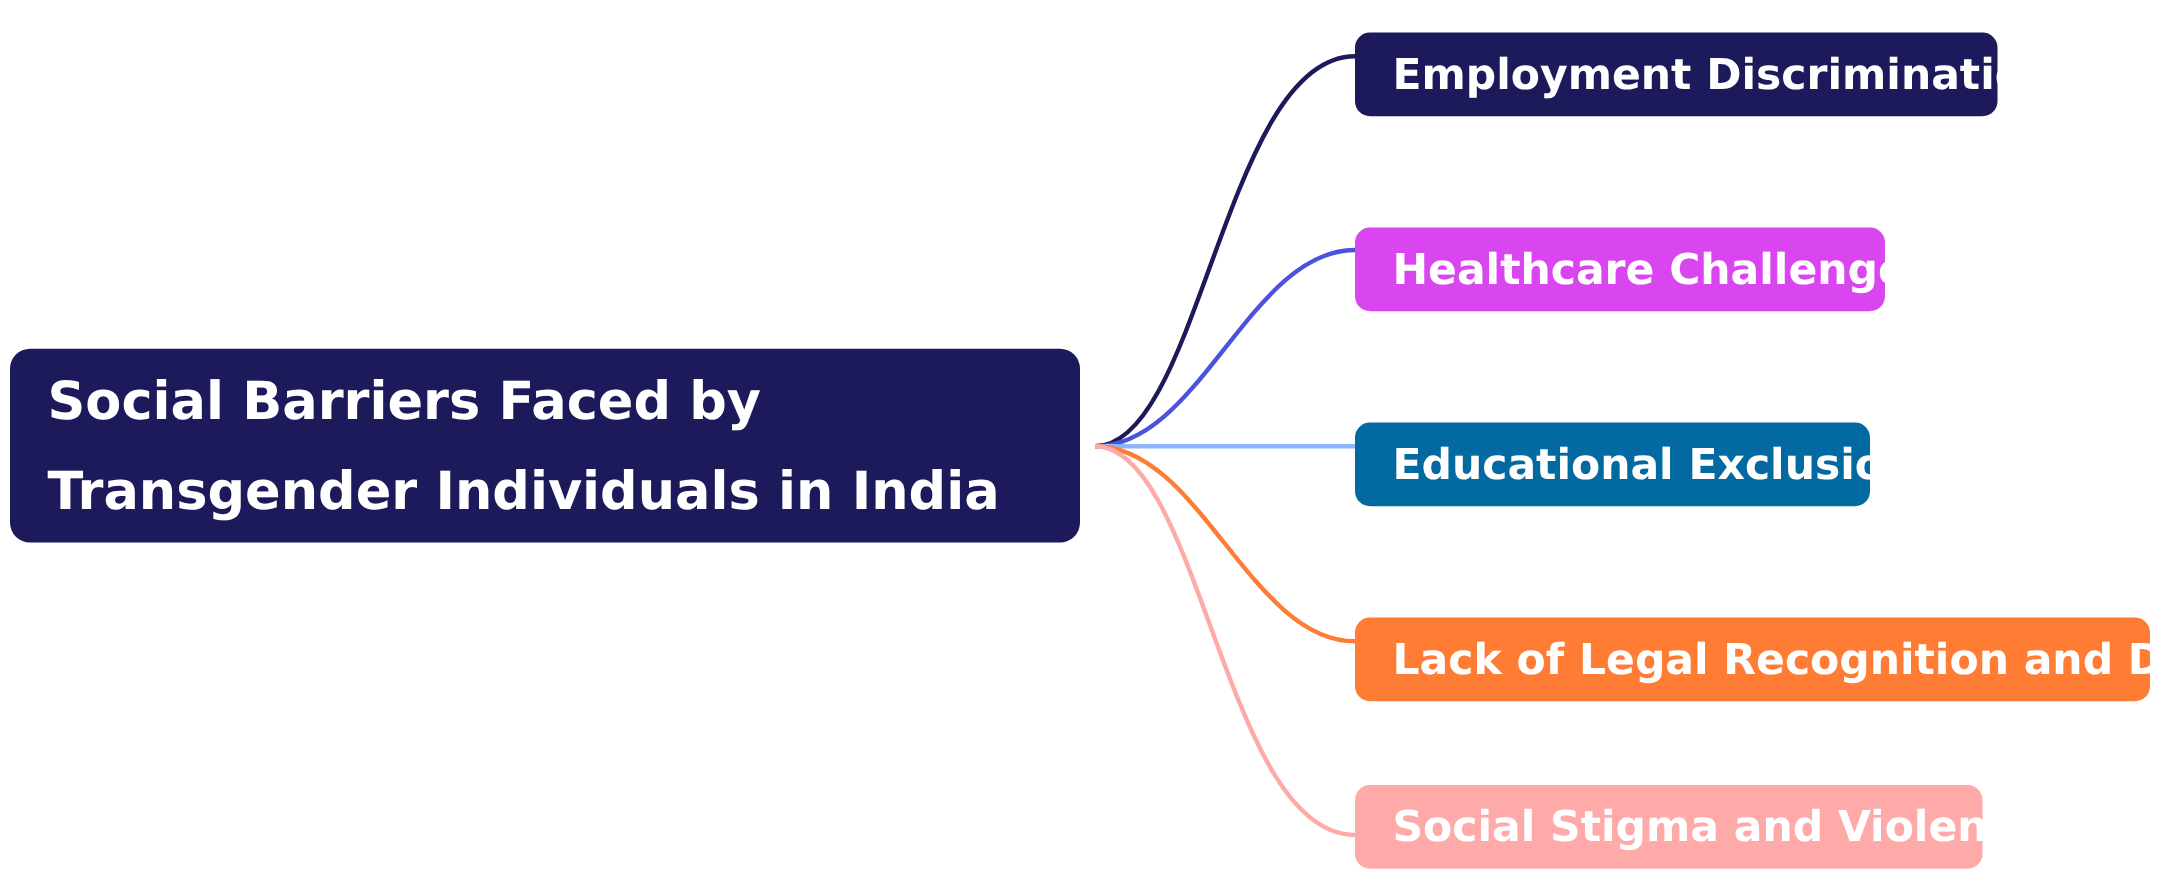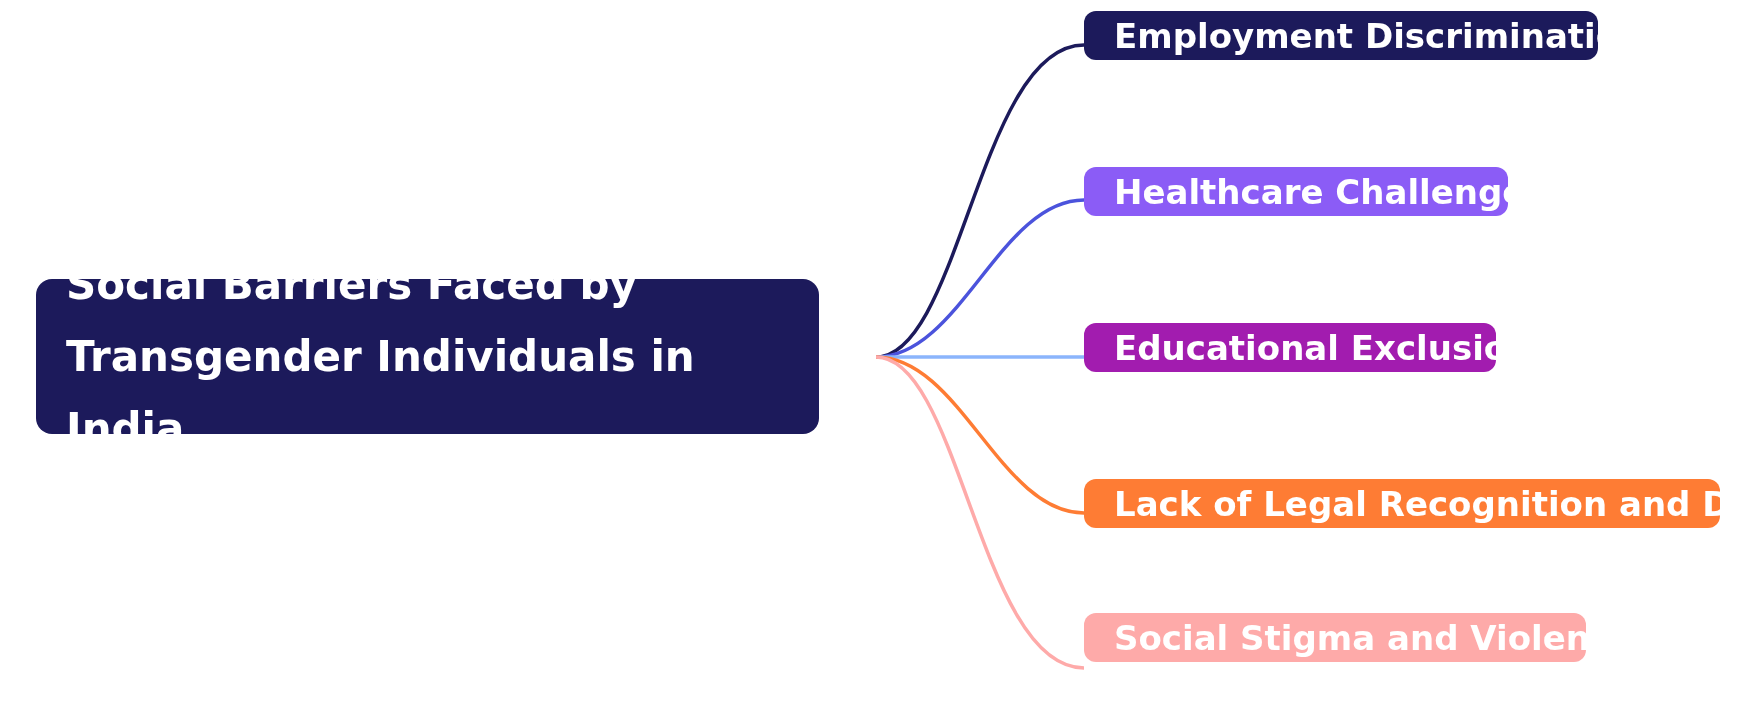"Employment Discrimination" .child { height: 49px -> 67px; margin-top: none -> 15px }
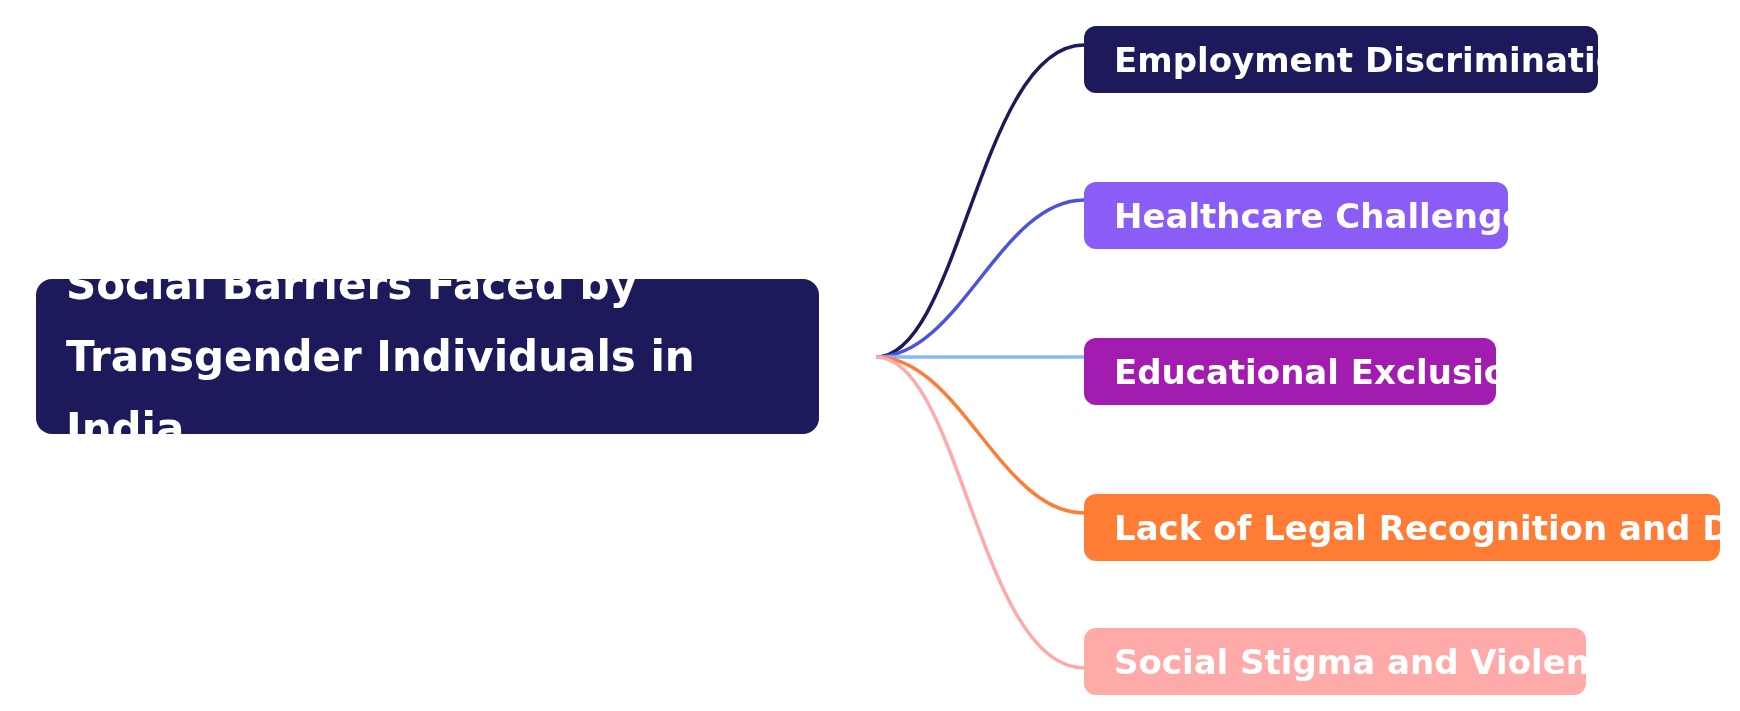"Healthcare Challenges" div.node { background: #8b5cf6 -> #d946ef }
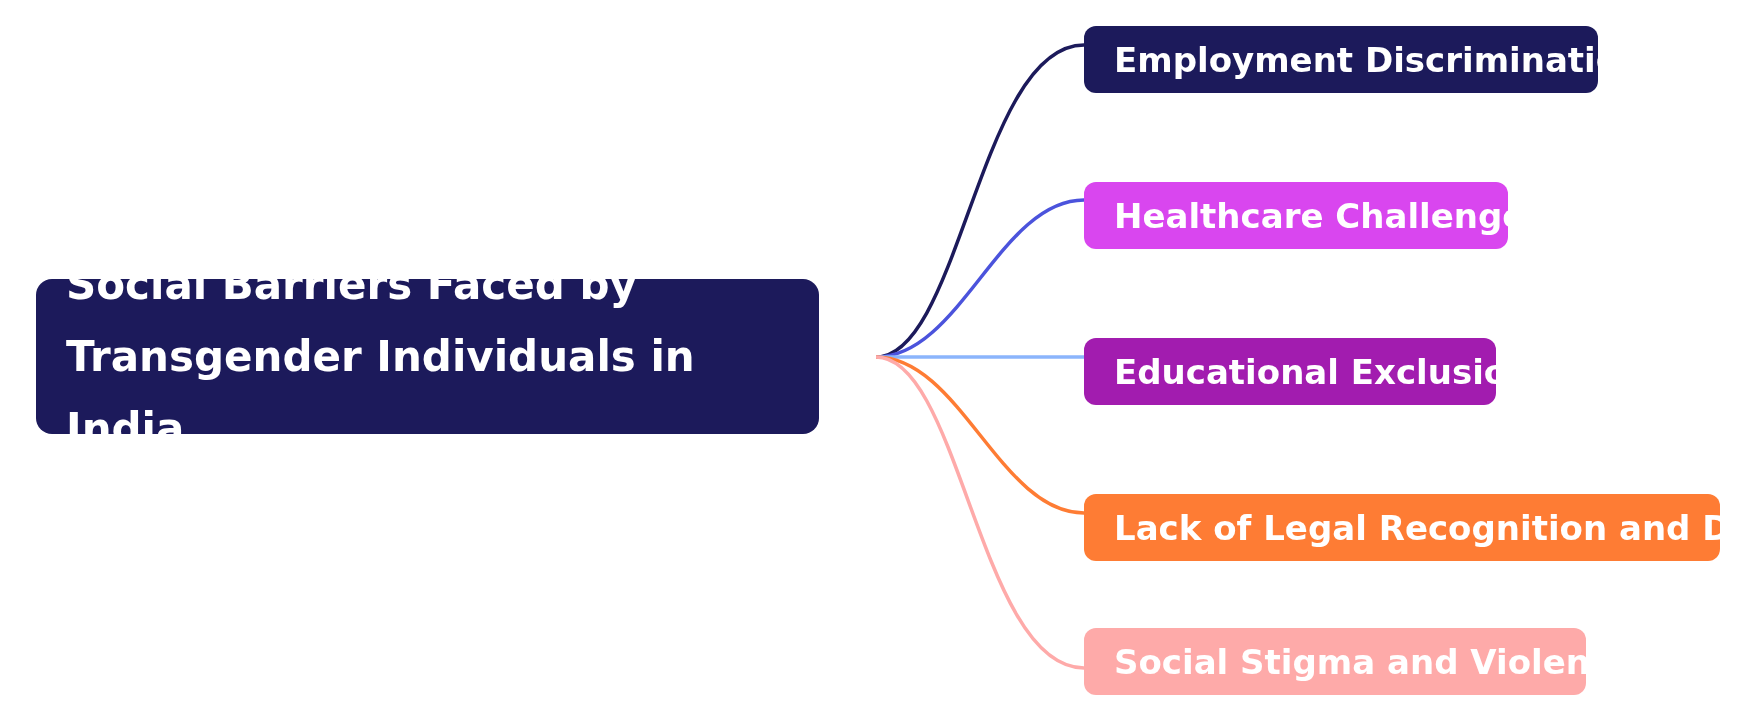"Social Barriers Faced by Transgender" .root { left: 36px -> 8px; width: 783px -> 856px }
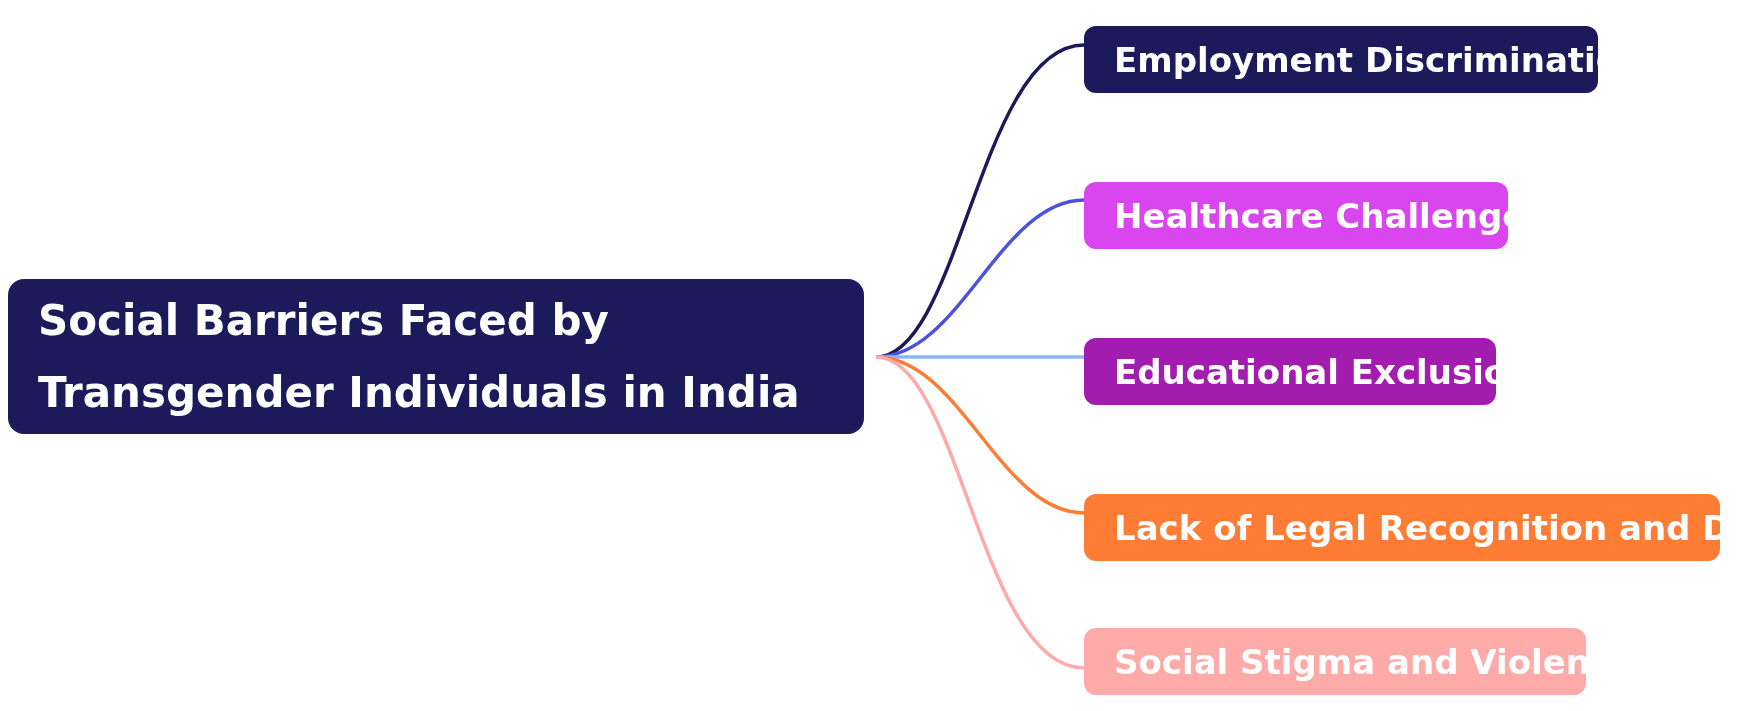"Educational Exclusion" div.node { background: #a21caf -> #0369a1 }
